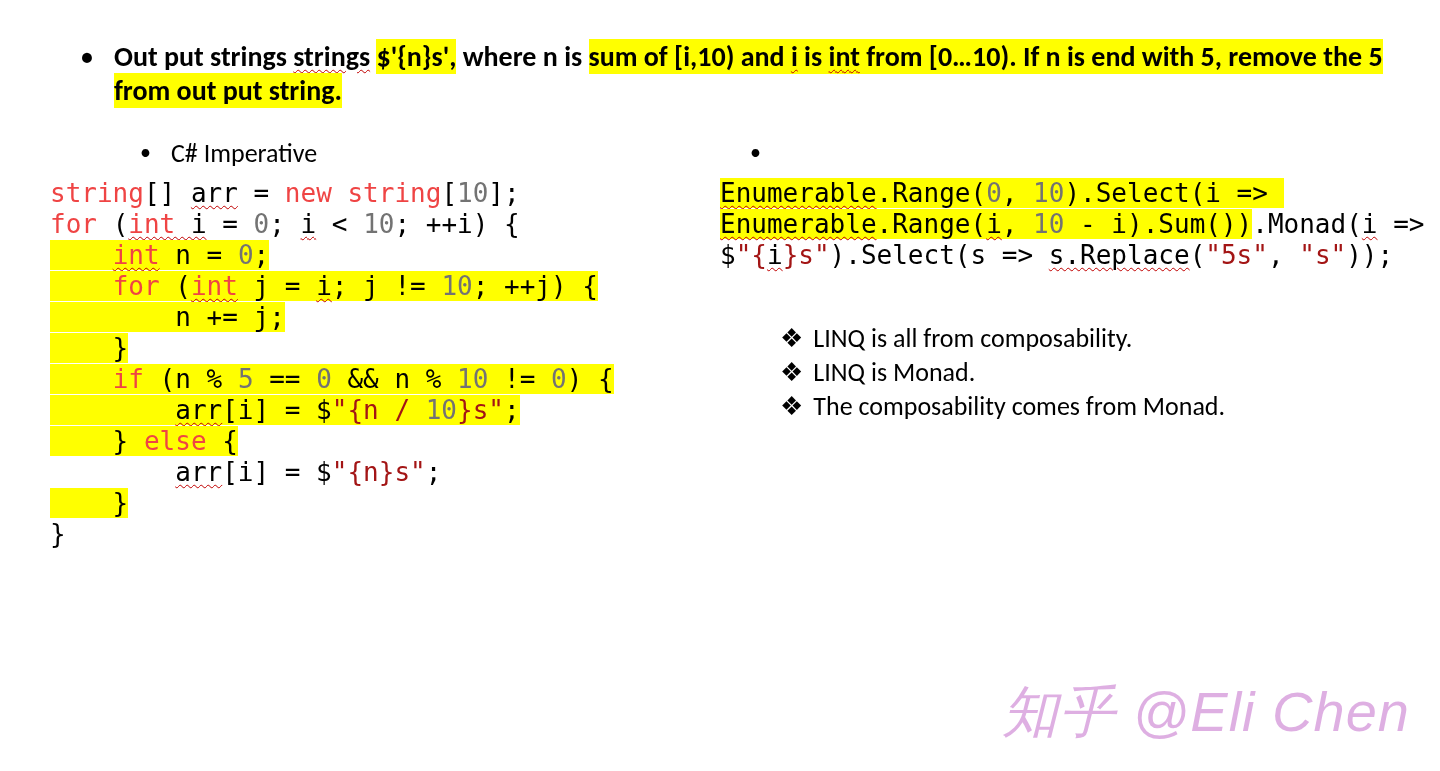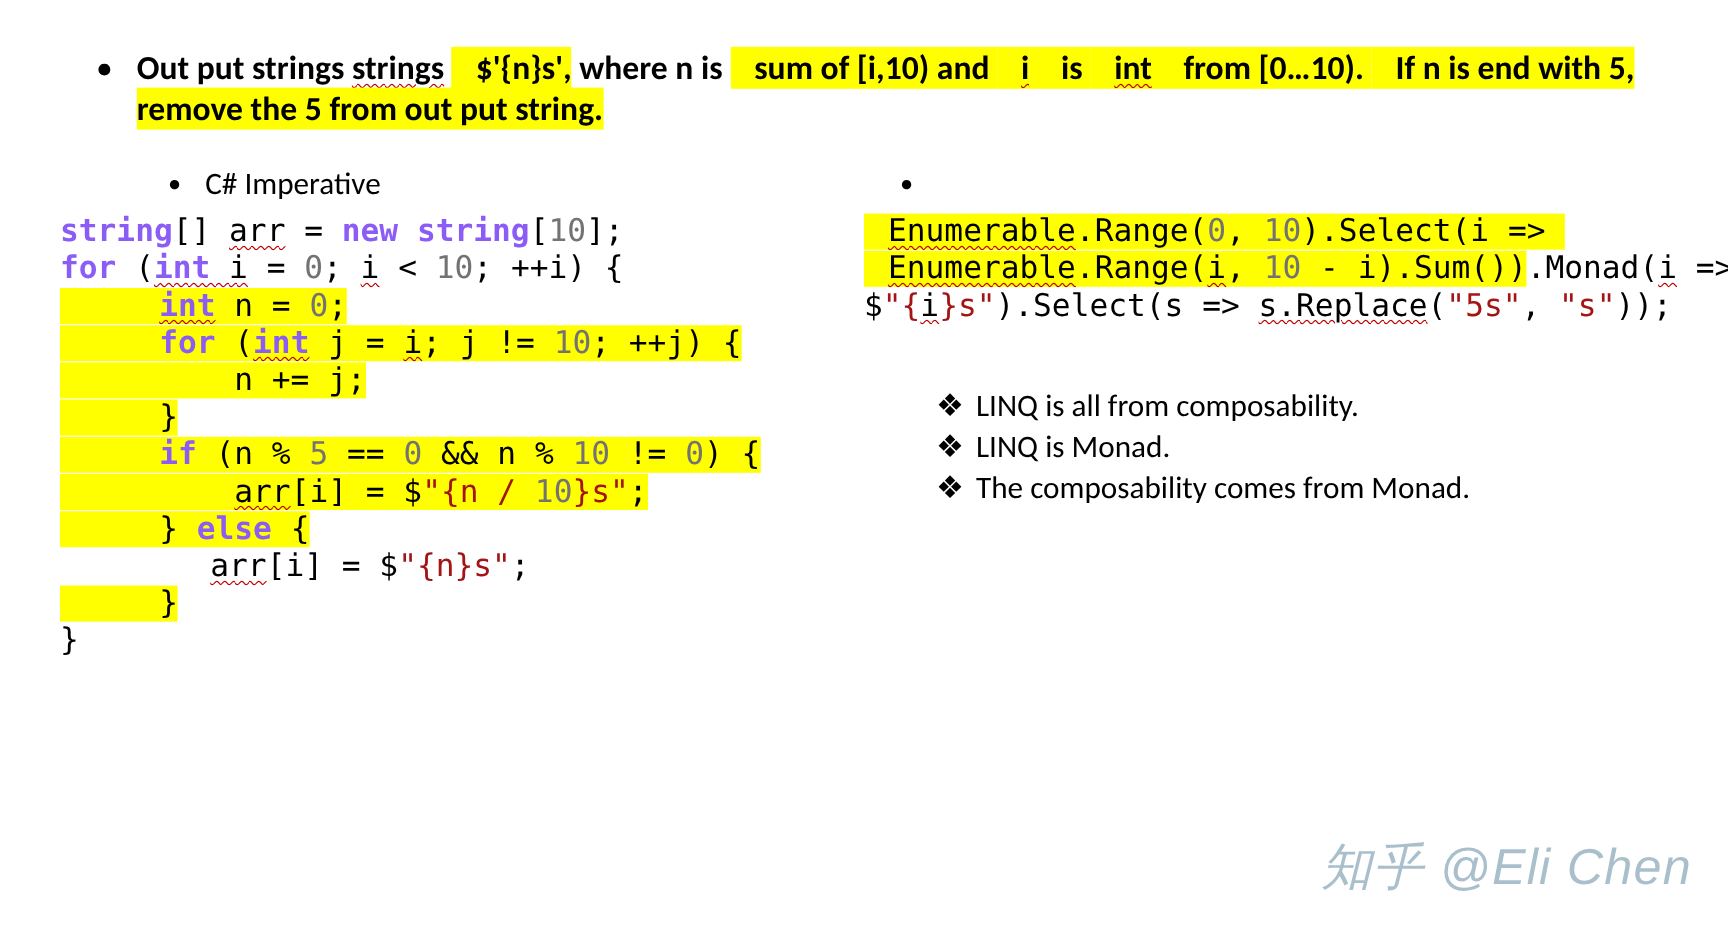"$'{n}s'," .hl { padding-left: 20px -> none }
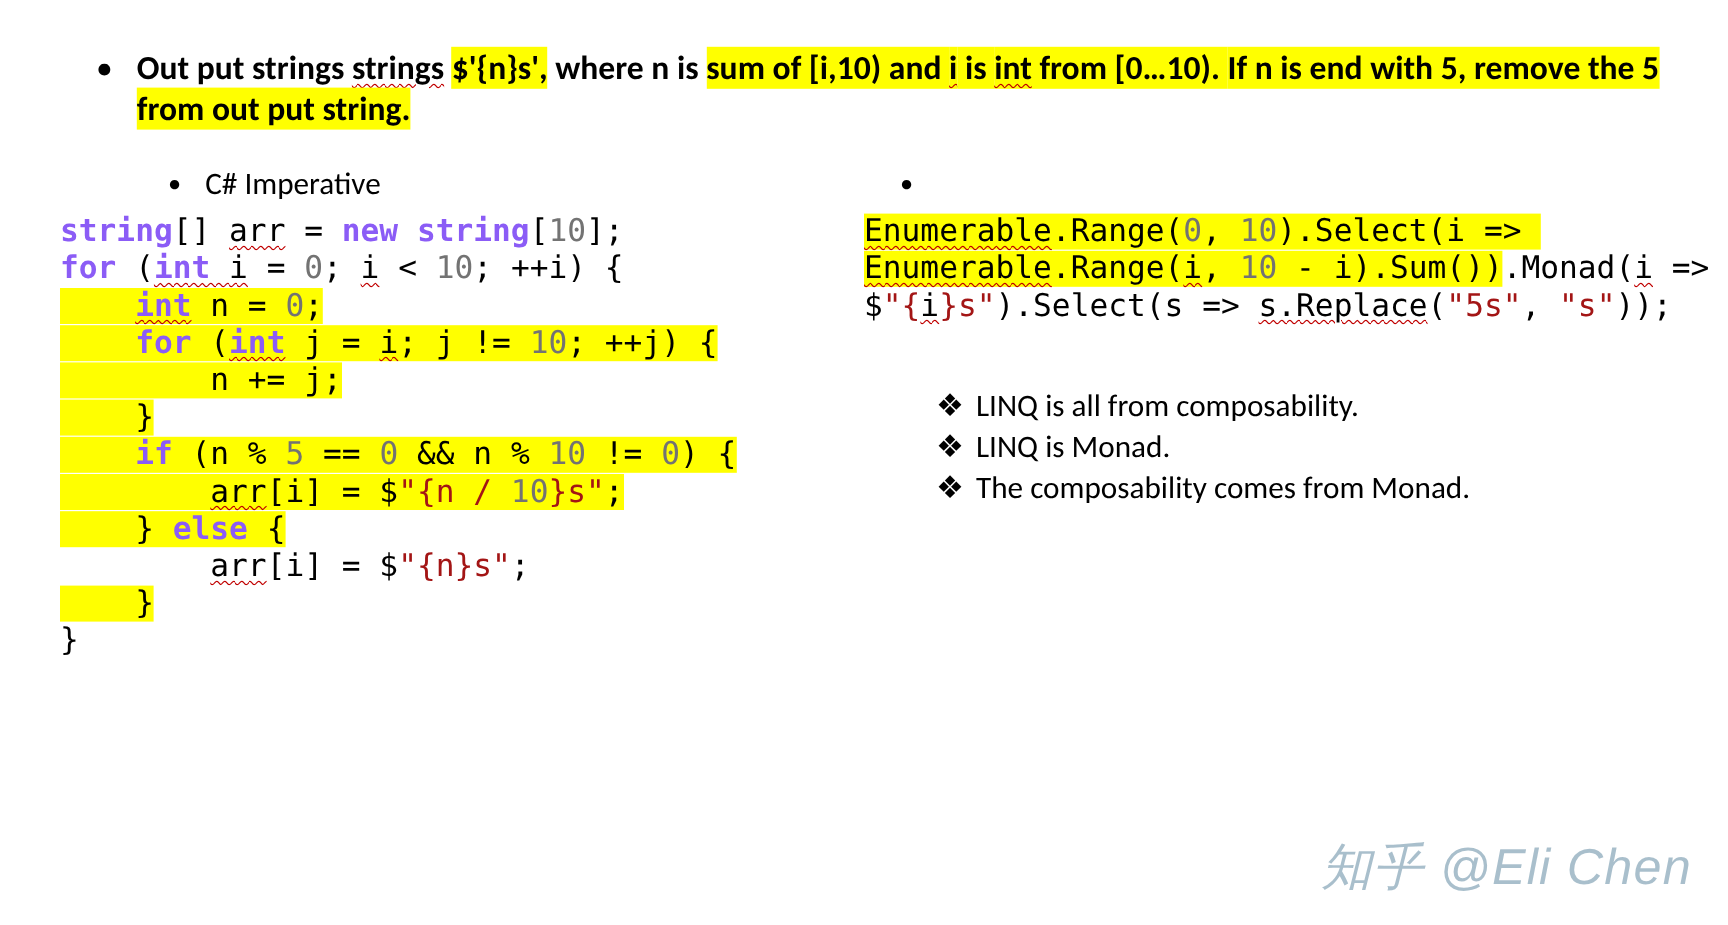"string" .kw { color: #8b5cf6 -> #ef4444; font-weight: bold -> none }
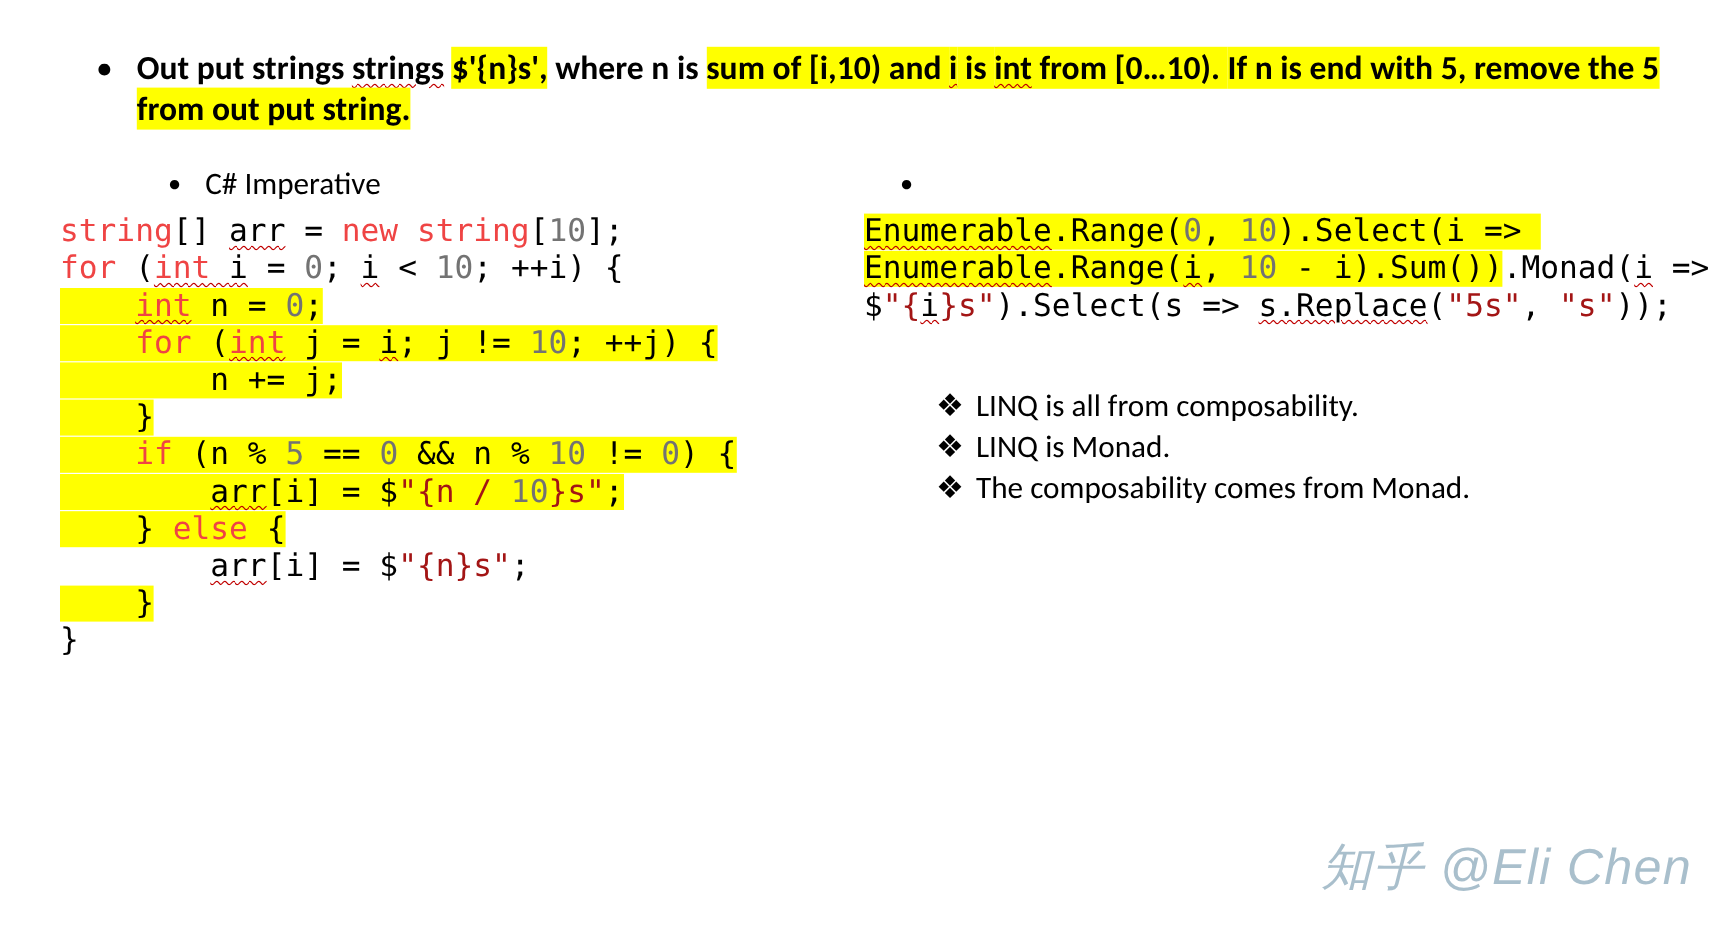"知乎 @Eli Chen" .watermark { color: #0c4a6e -> #a21caf; font-size: 42px -> 56px }
